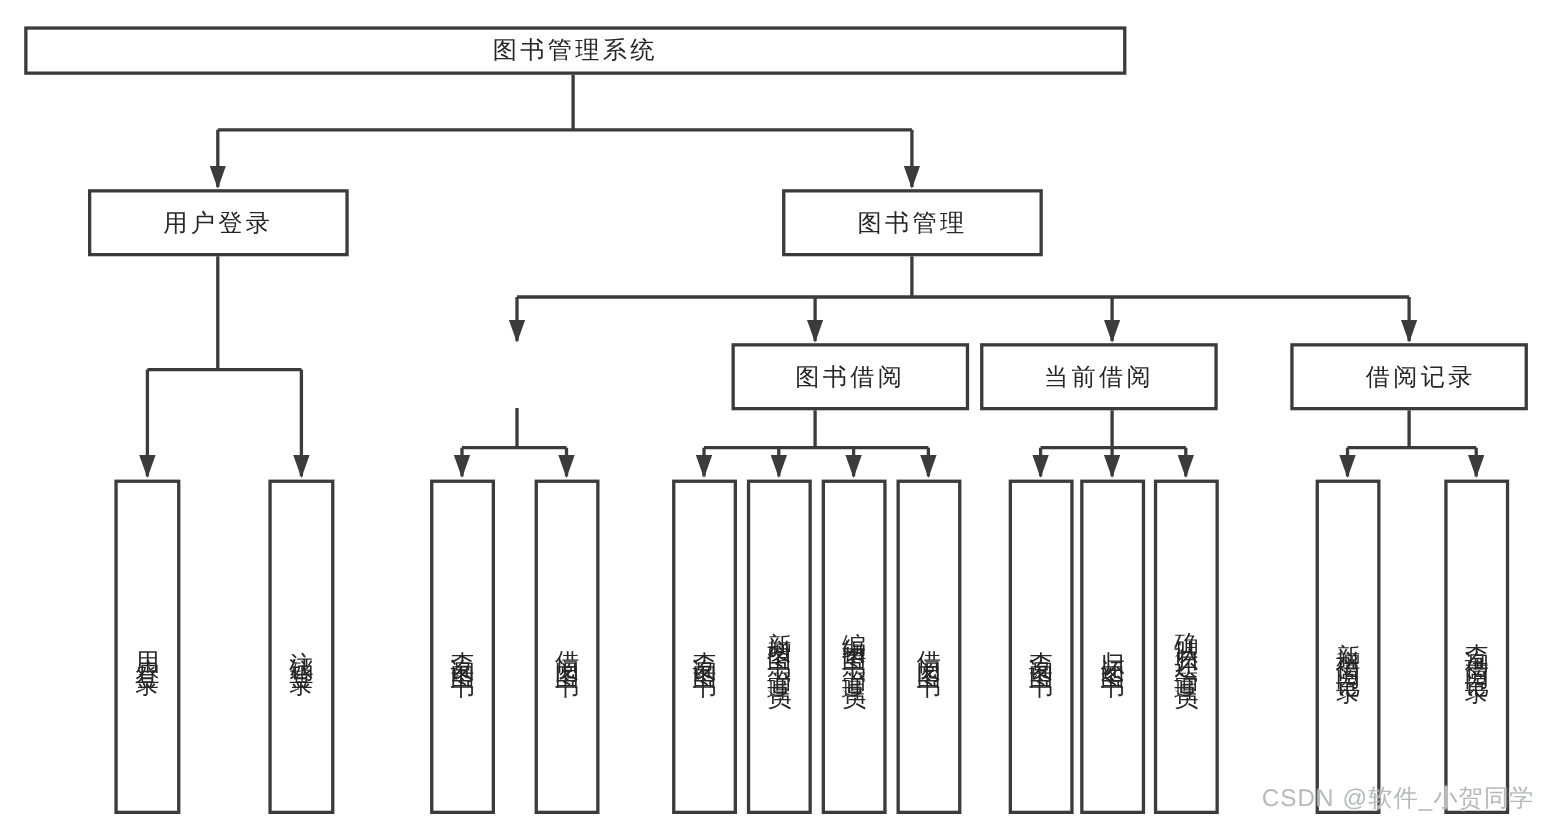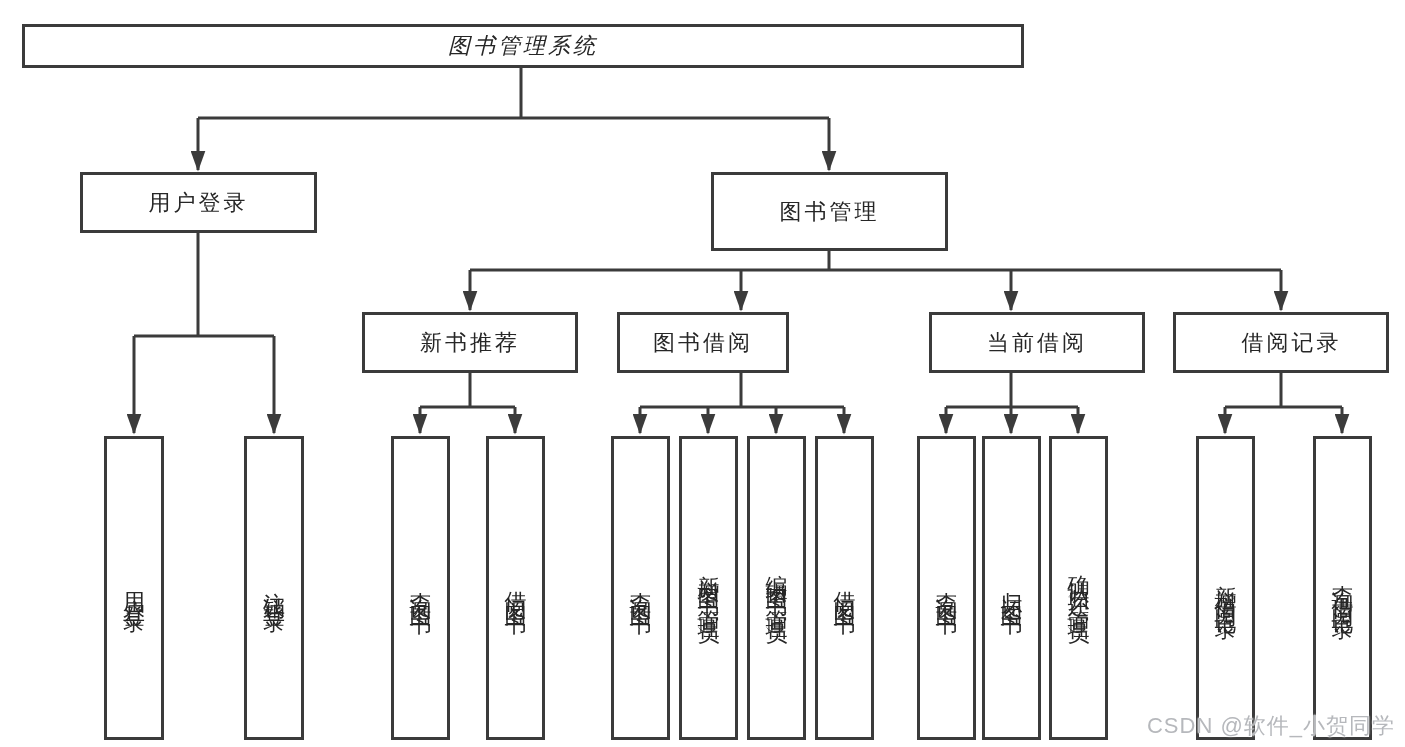"图书管理系统" div.hbox { font-style: italic -> none }
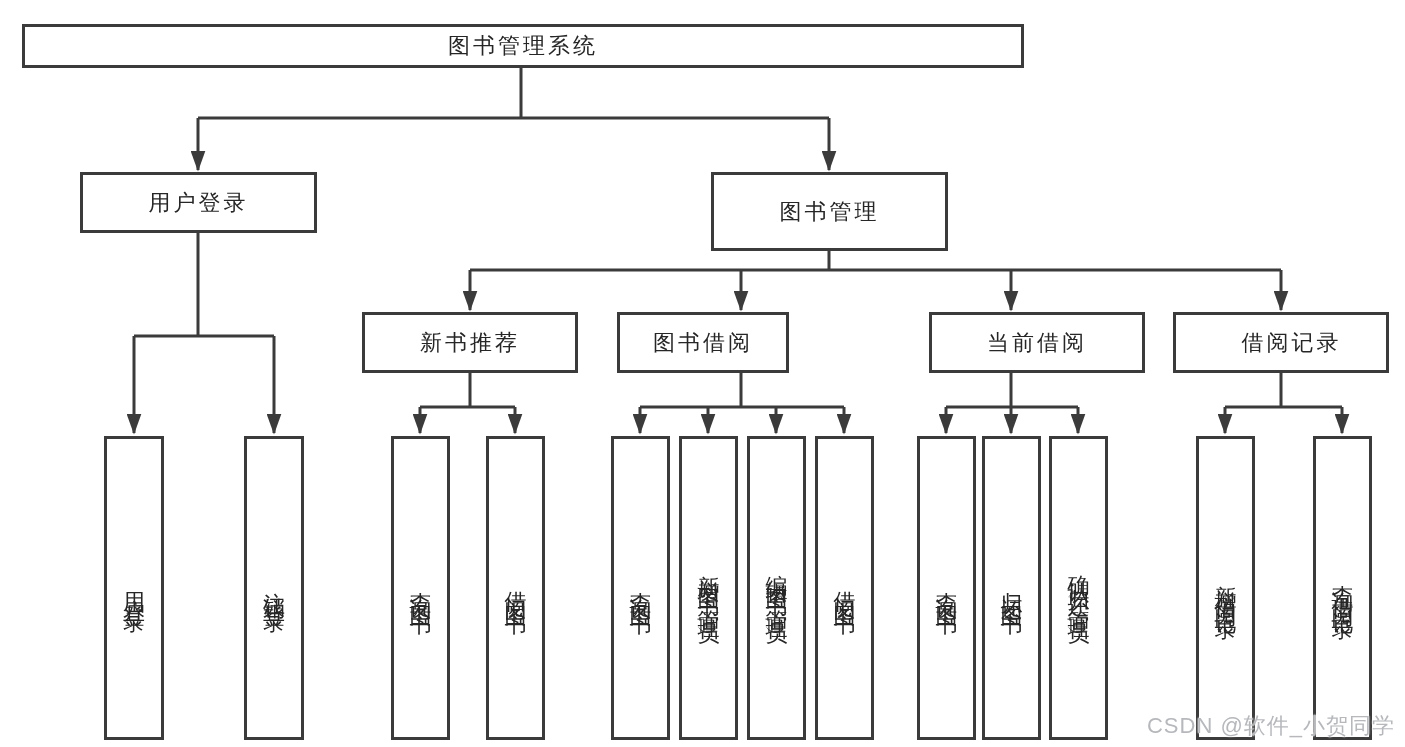"图书管理" div.hbox { height: 79px -> 61px }
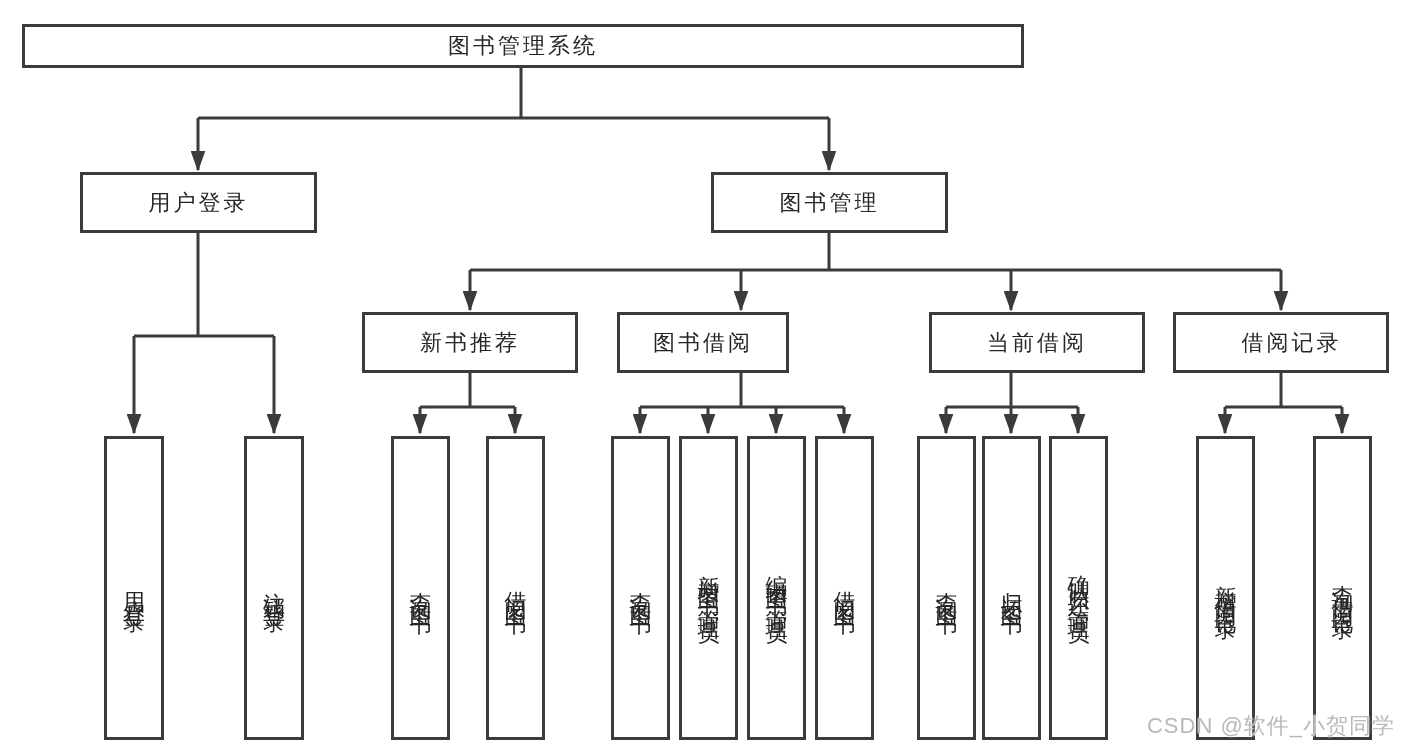"新书推荐" div.hbox { html: <div> <span>新书推荐</span> </div> -> none }
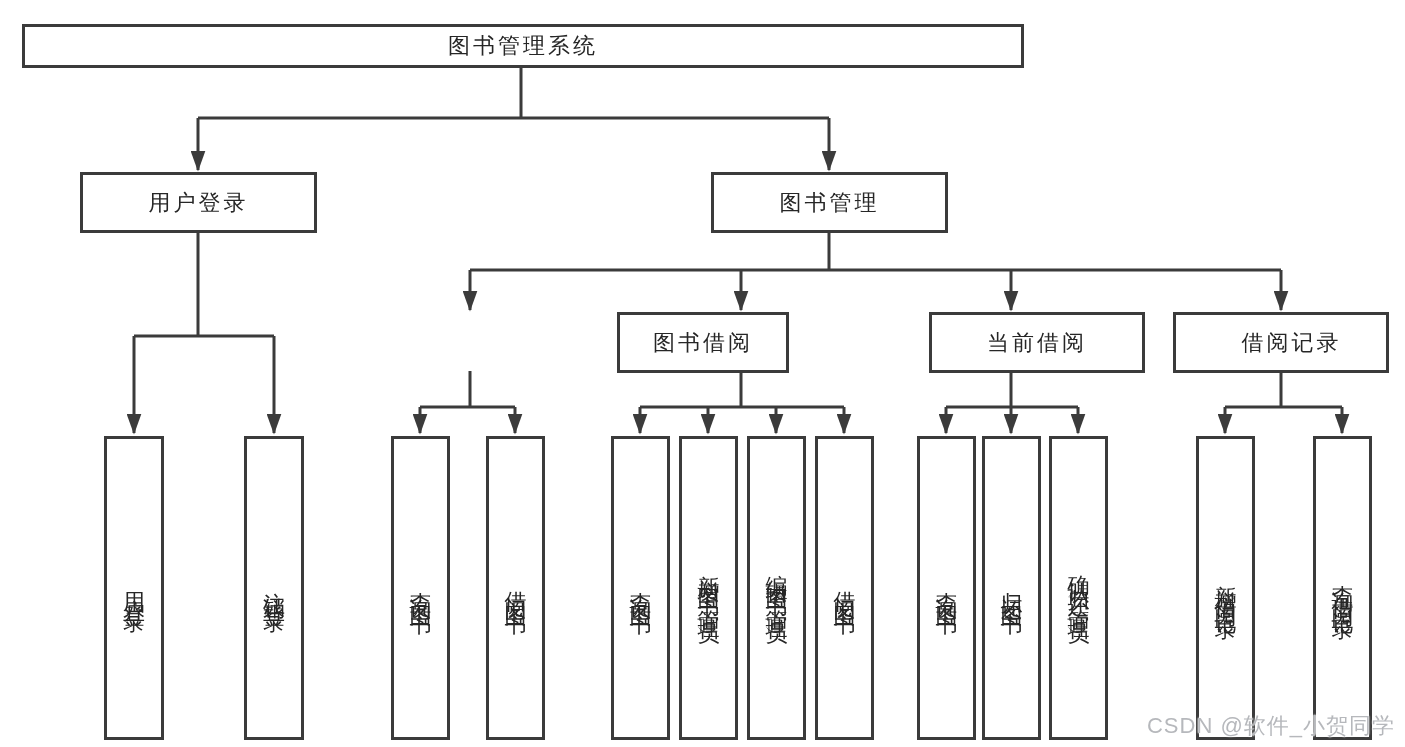"图书借阅" div.hbox { left: 617px -> 665px; width: 172px -> 216px }
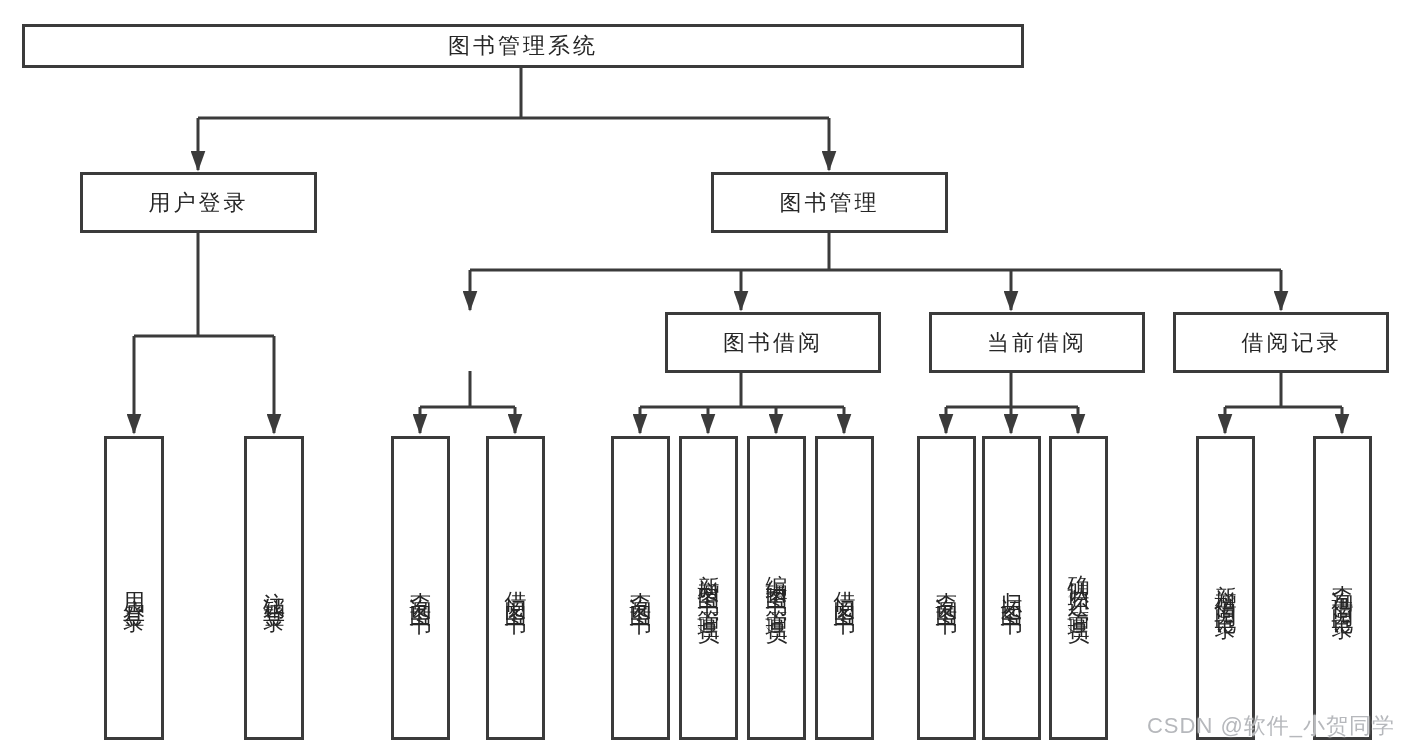"当前借阅" div.hbox { left: 929px -> 891px }
